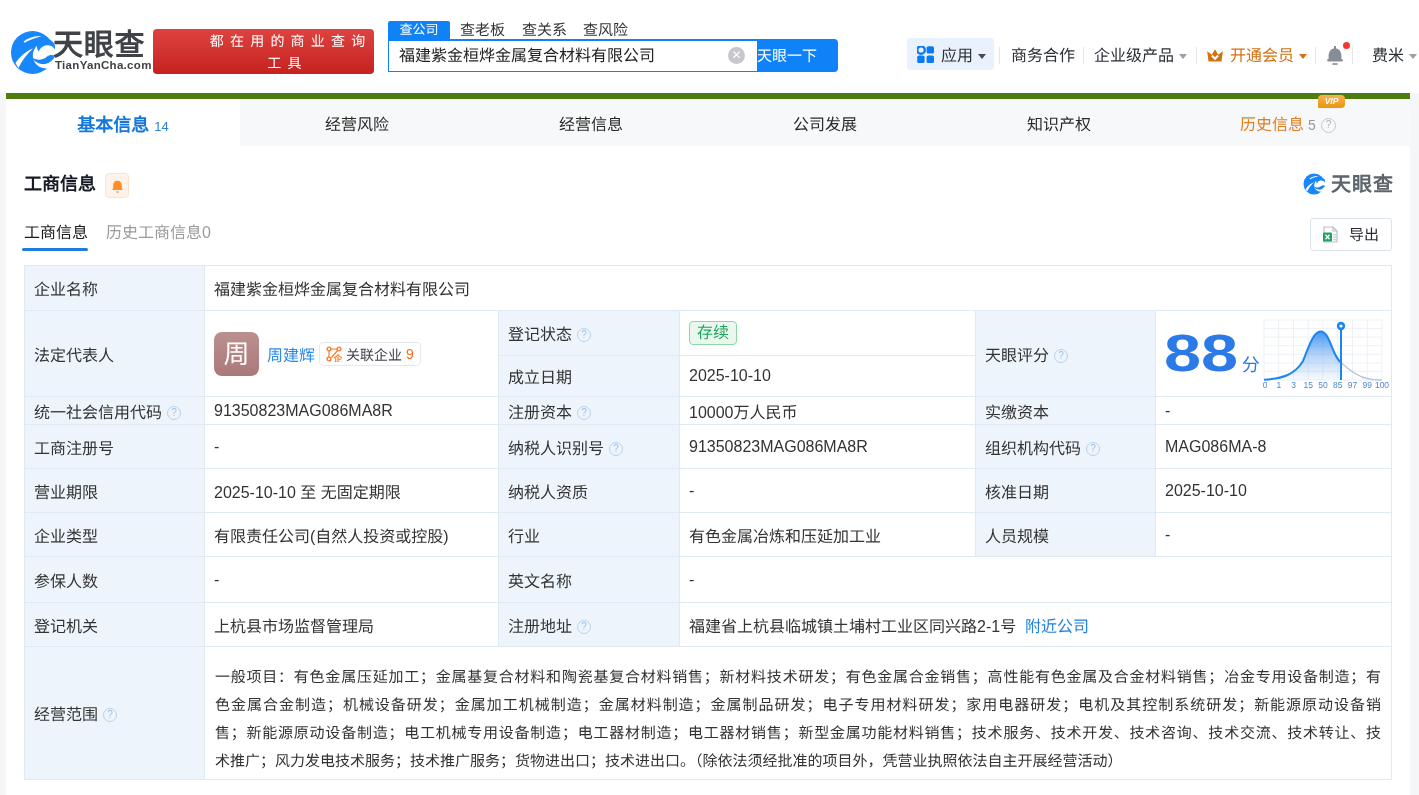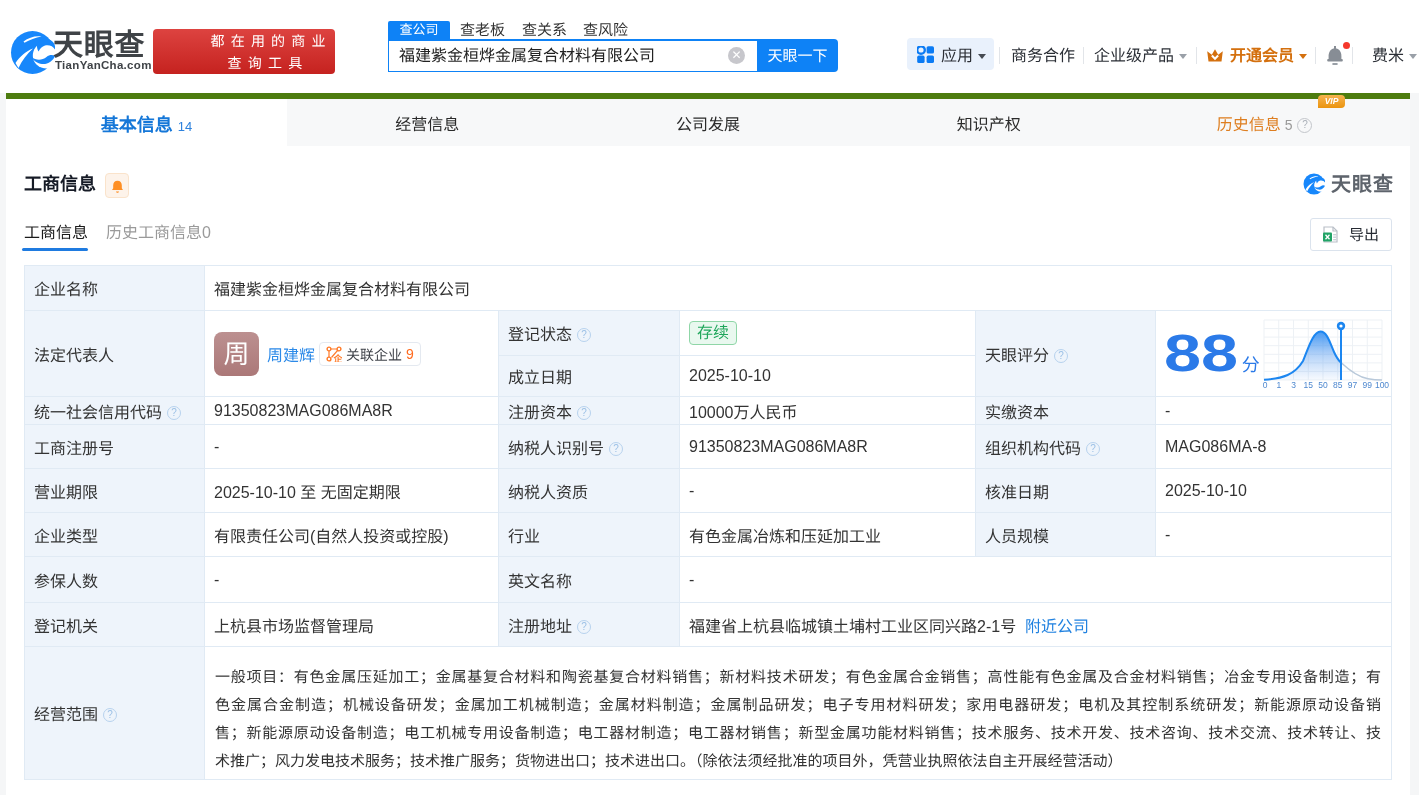"都在用的商业查询工具" .redbadge { width: 182px -> 221px }
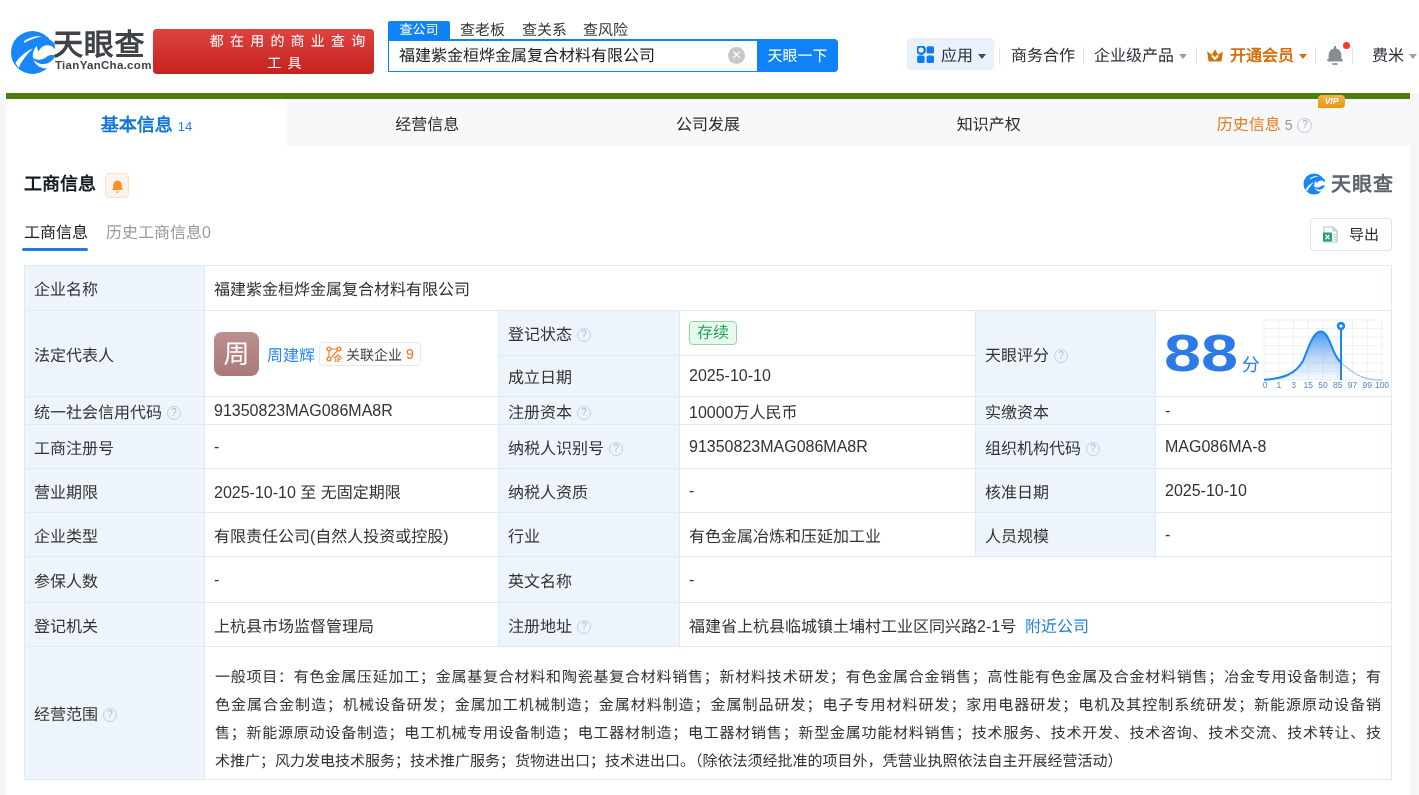"天眼一下" .sbtn { text-align: center -> left }
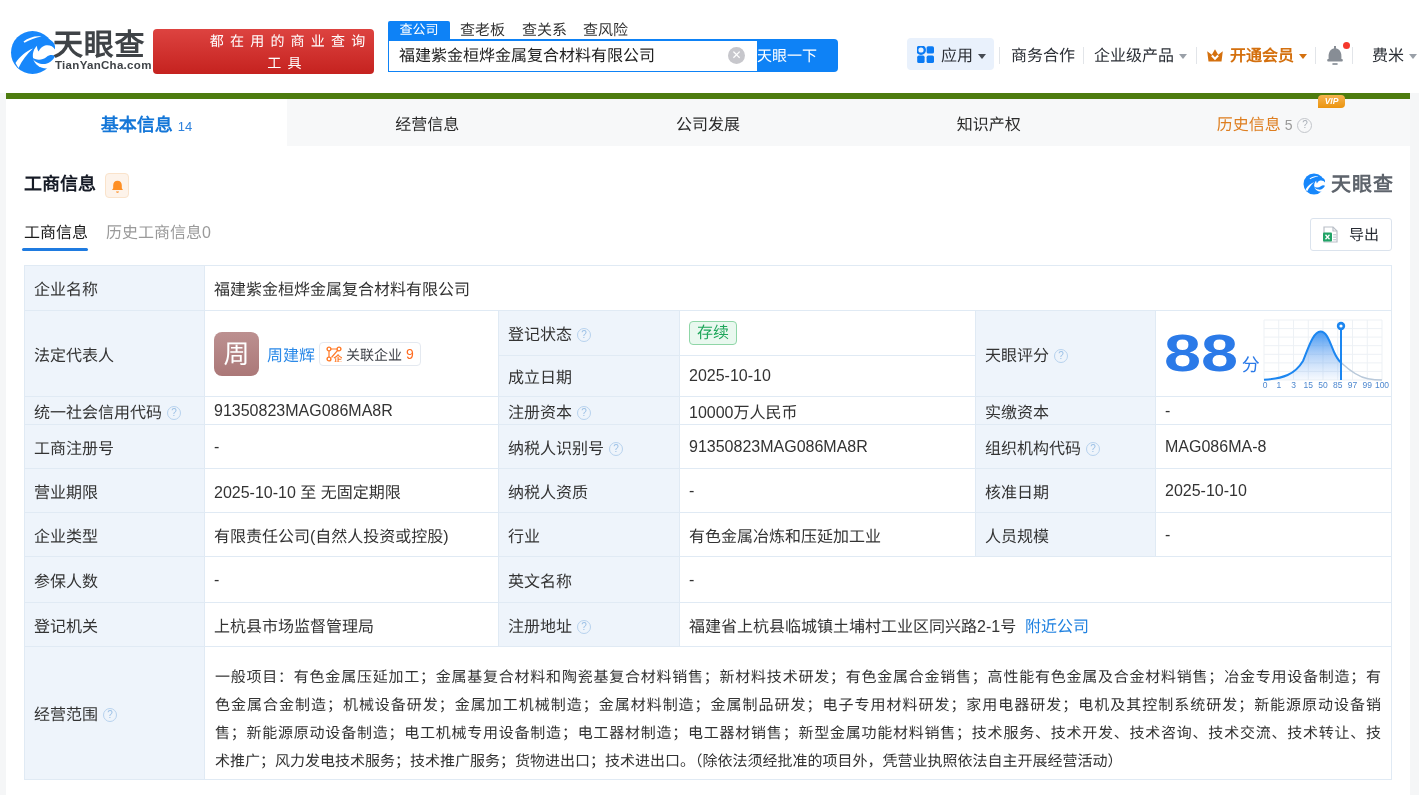"开通会员" div.navtx { font-weight: 700 -> 400 }
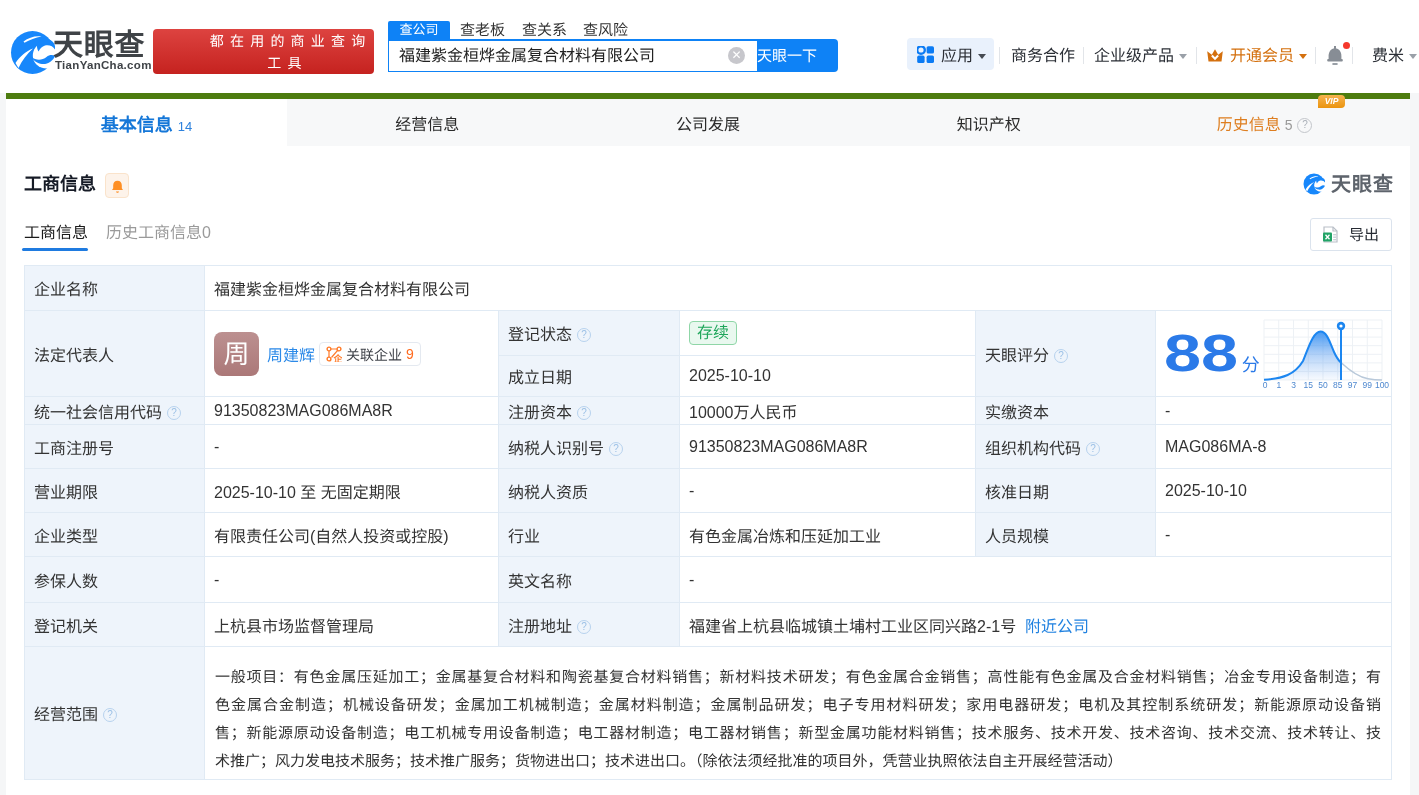"经营风险" div.tb { html: none -> <div>经营风险</div> }
